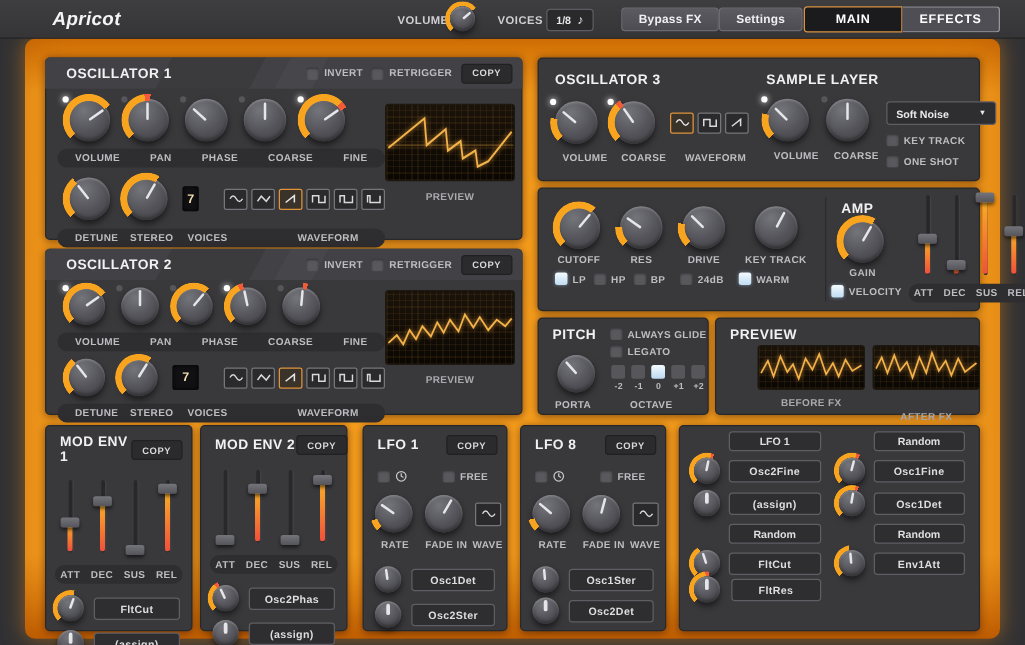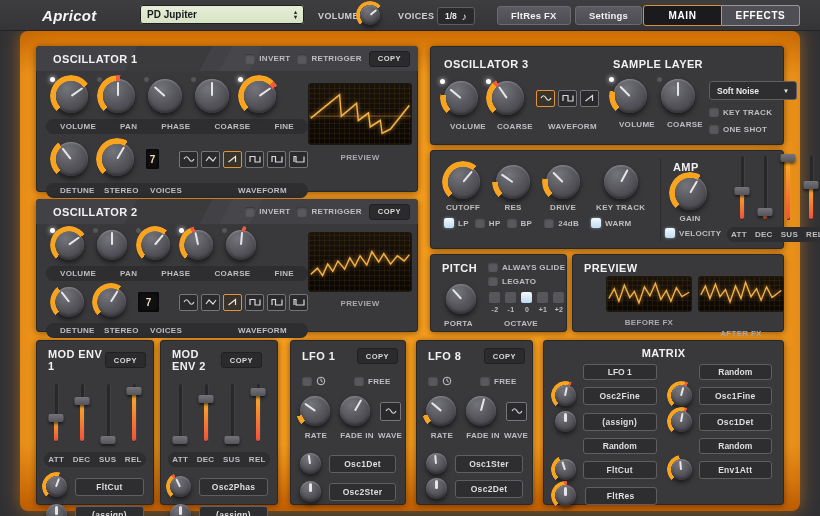"PD Jupiter" div.preset { html: <div> <span>PD Jupiter</span> <span> <span>▴</span> <span>▾</span> </span> </div> -> none }
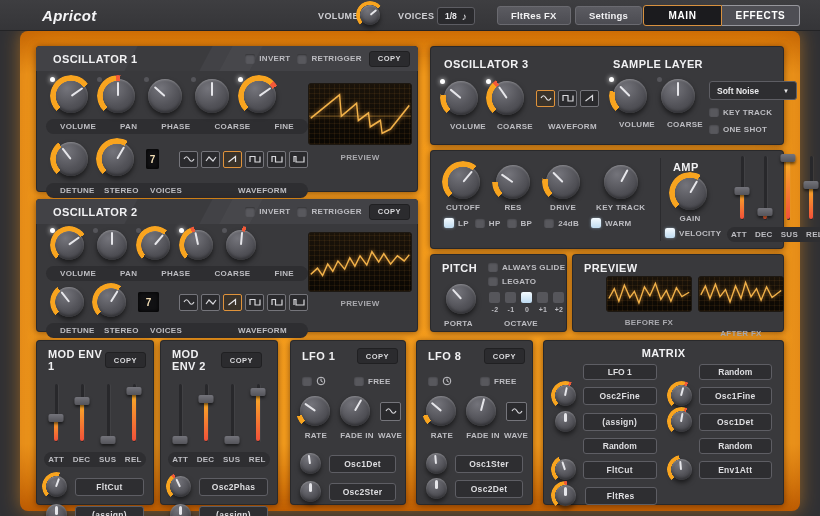"FltRes FX" span { text: FltRes -> Bypass }
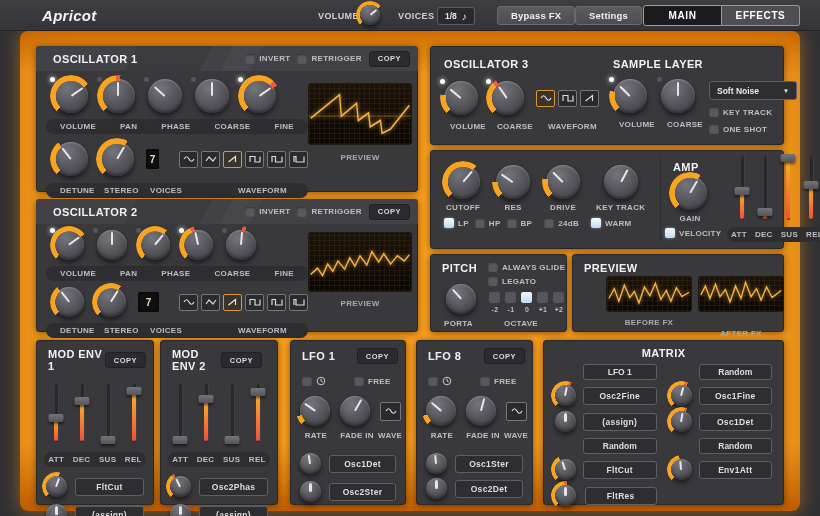"MOD ENV 2" div.flex { padding: 8px 16px 0 12px -> 8px 0 0 12px }
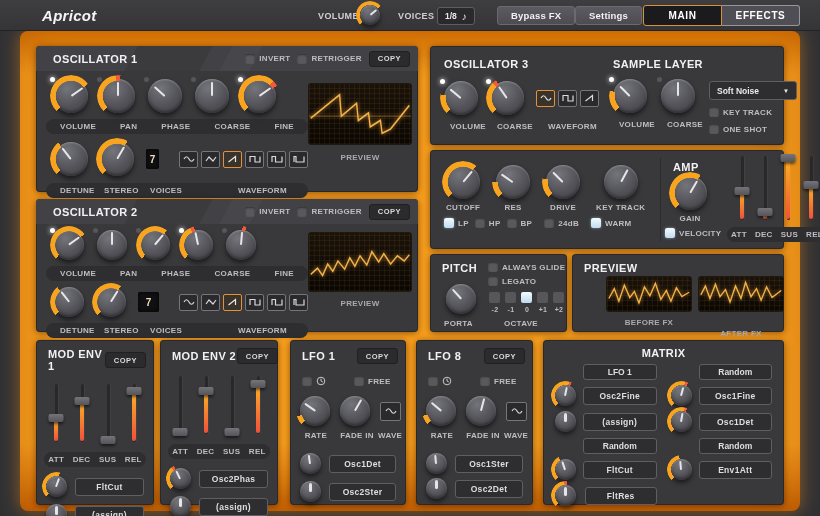"MATRIX" div.flex { html: <div> <span>MATRIX</span> </div> -> none }
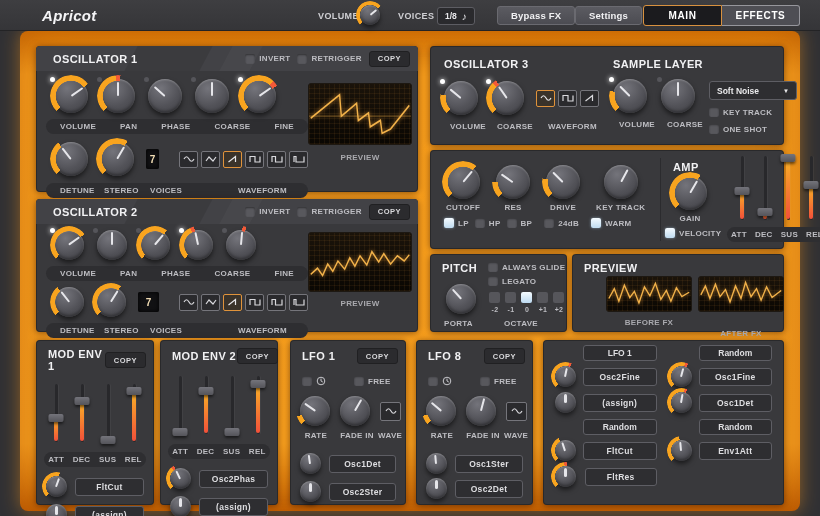"FltRes" div.flex { margin-top: 5px -> none }
